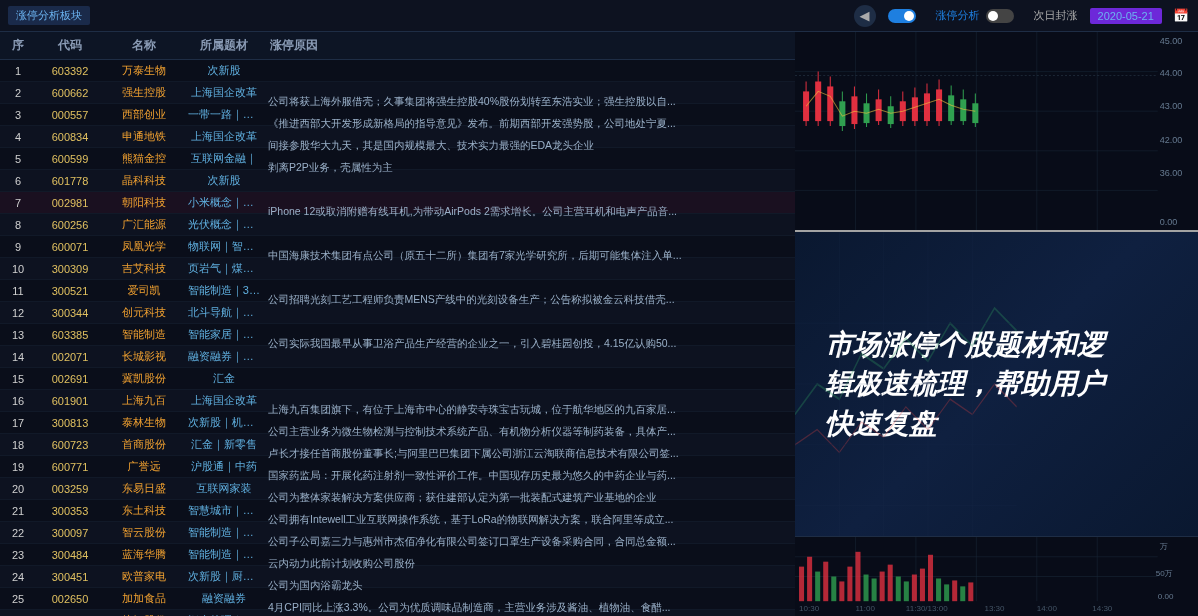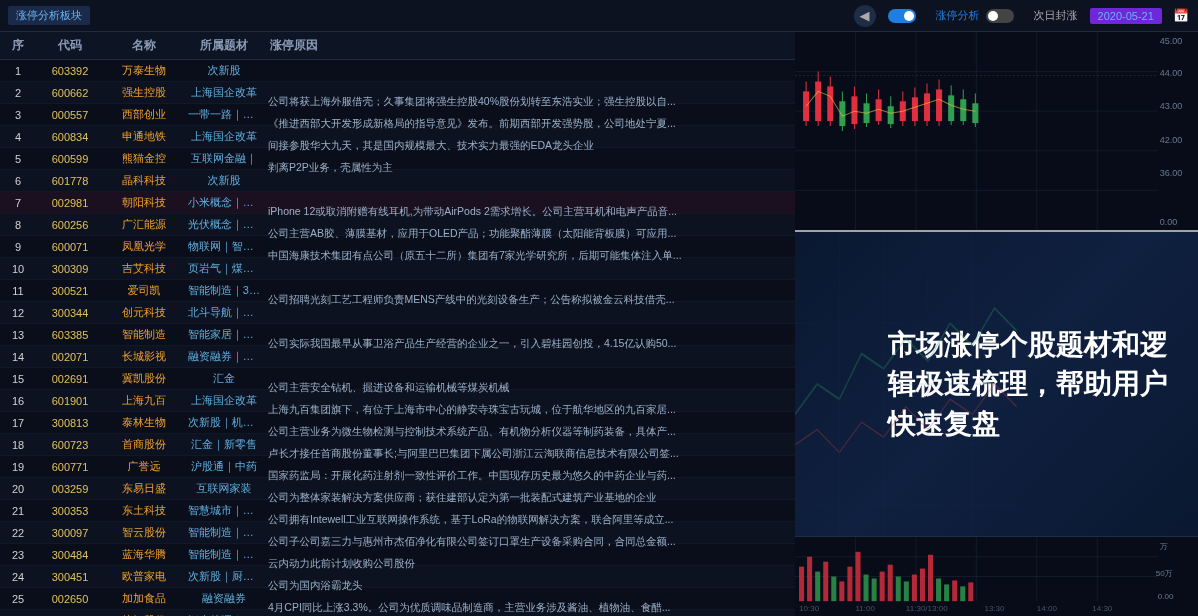"公司主营AB胶、薄膜基材，应用于OLED产品；功能聚酯薄膜（太阳能背板膜）可应用" div.td { html: <div>公司主营AB胶、薄膜基材，应用于OLED产品；功能聚酯薄膜（太阳能背板膜）可应用...</div> -> none }
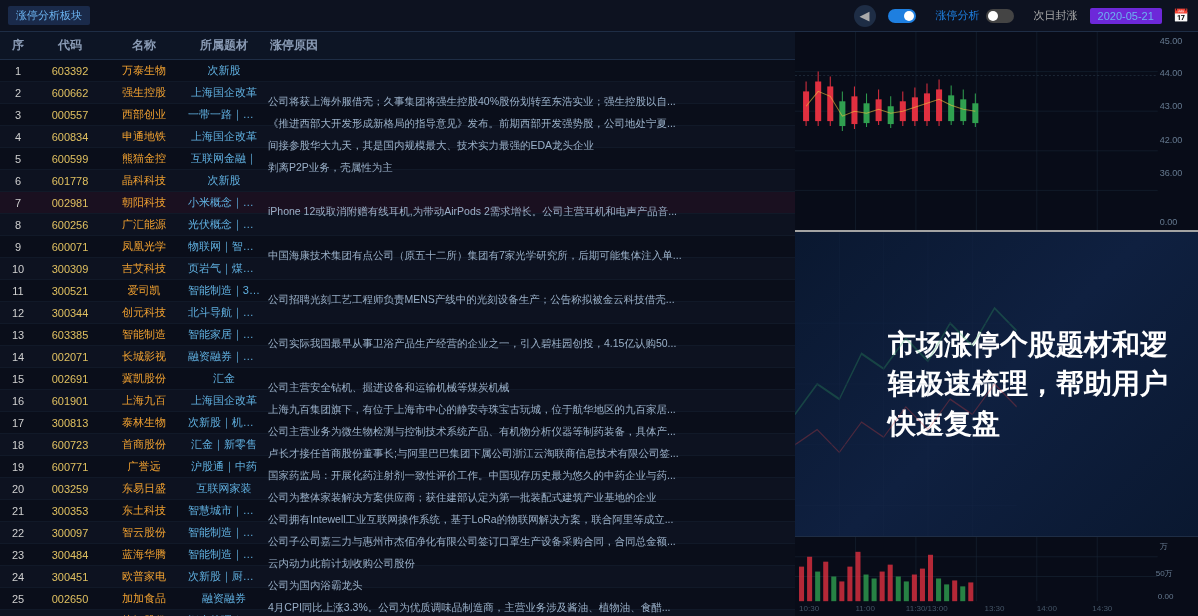"市场涨停个股题材和逻辑极速梳理，帮助用户快速复盘" .ad-banner { font-style: none -> italic; justify-content: flex-end -> none }
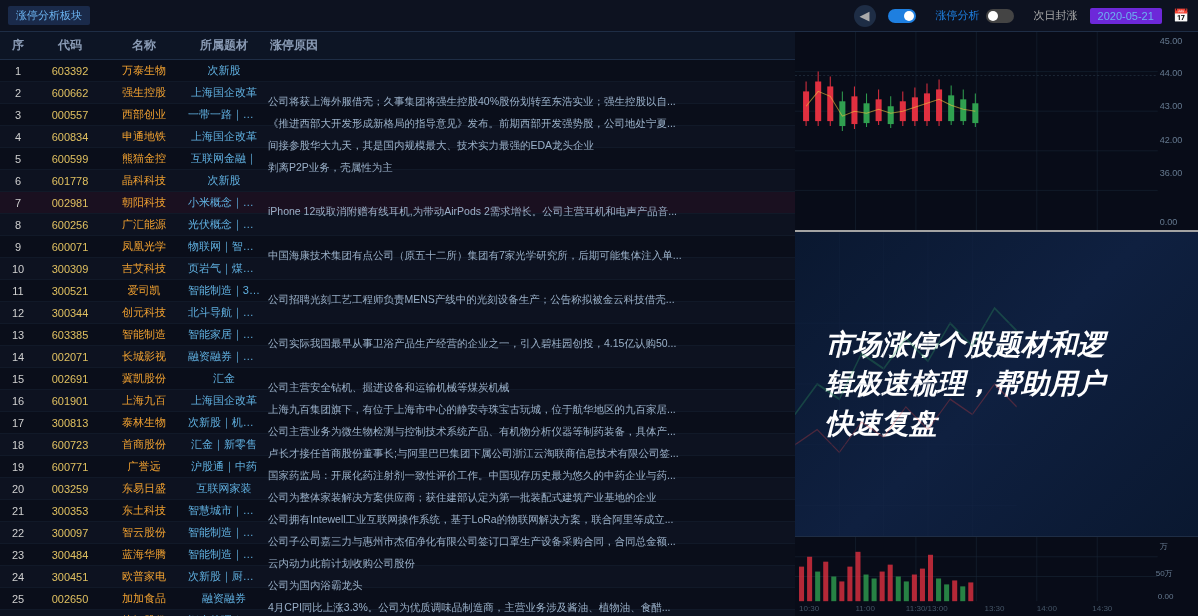"公司主营安全钻机、掘进设备和运输机械等煤炭机械" div.td { html: <div>公司主营安全钻机、掘进设备和运输机械等煤炭机械</div> -> none }
